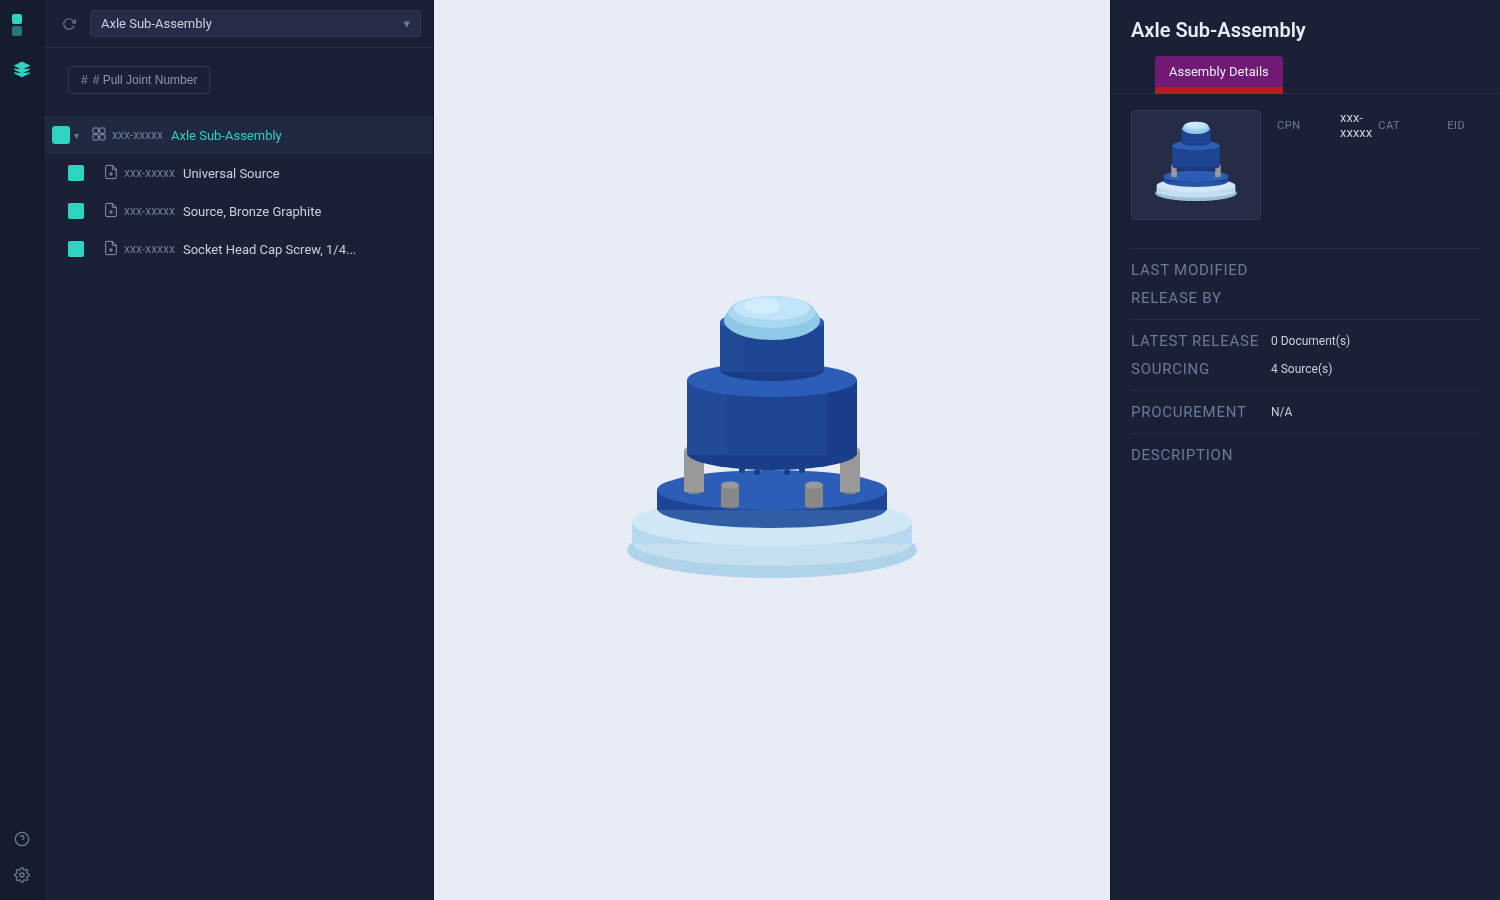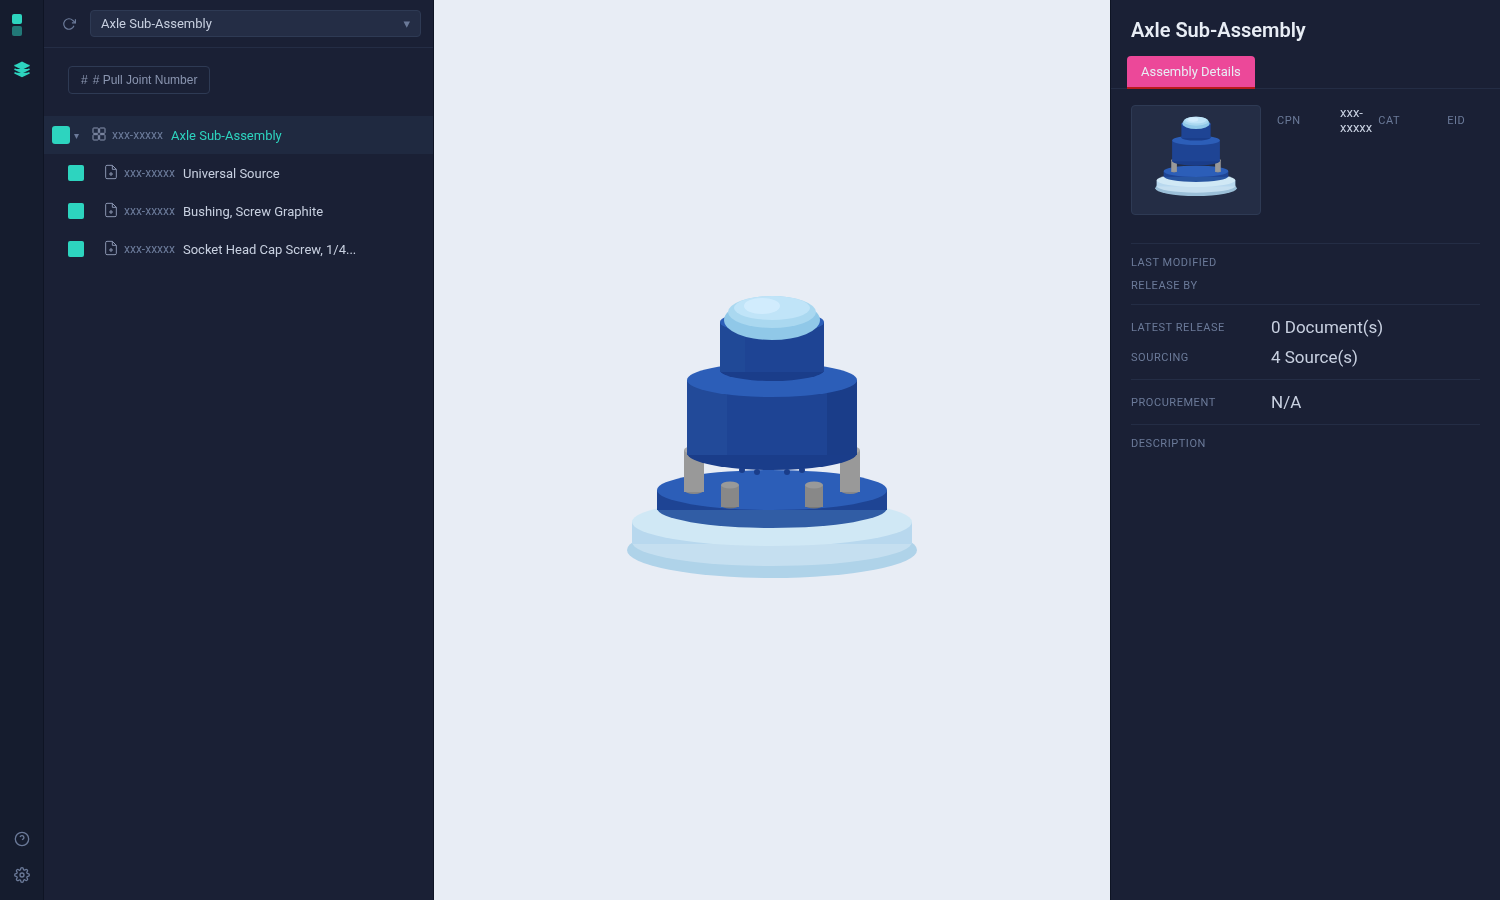"Assembly Details" .panel-tab.active { background: #ec4899 -> #701a75; border-bottom: 2px solid #b91c1c -> 7px solid #b91c1c; margin-left: none -> 28px }
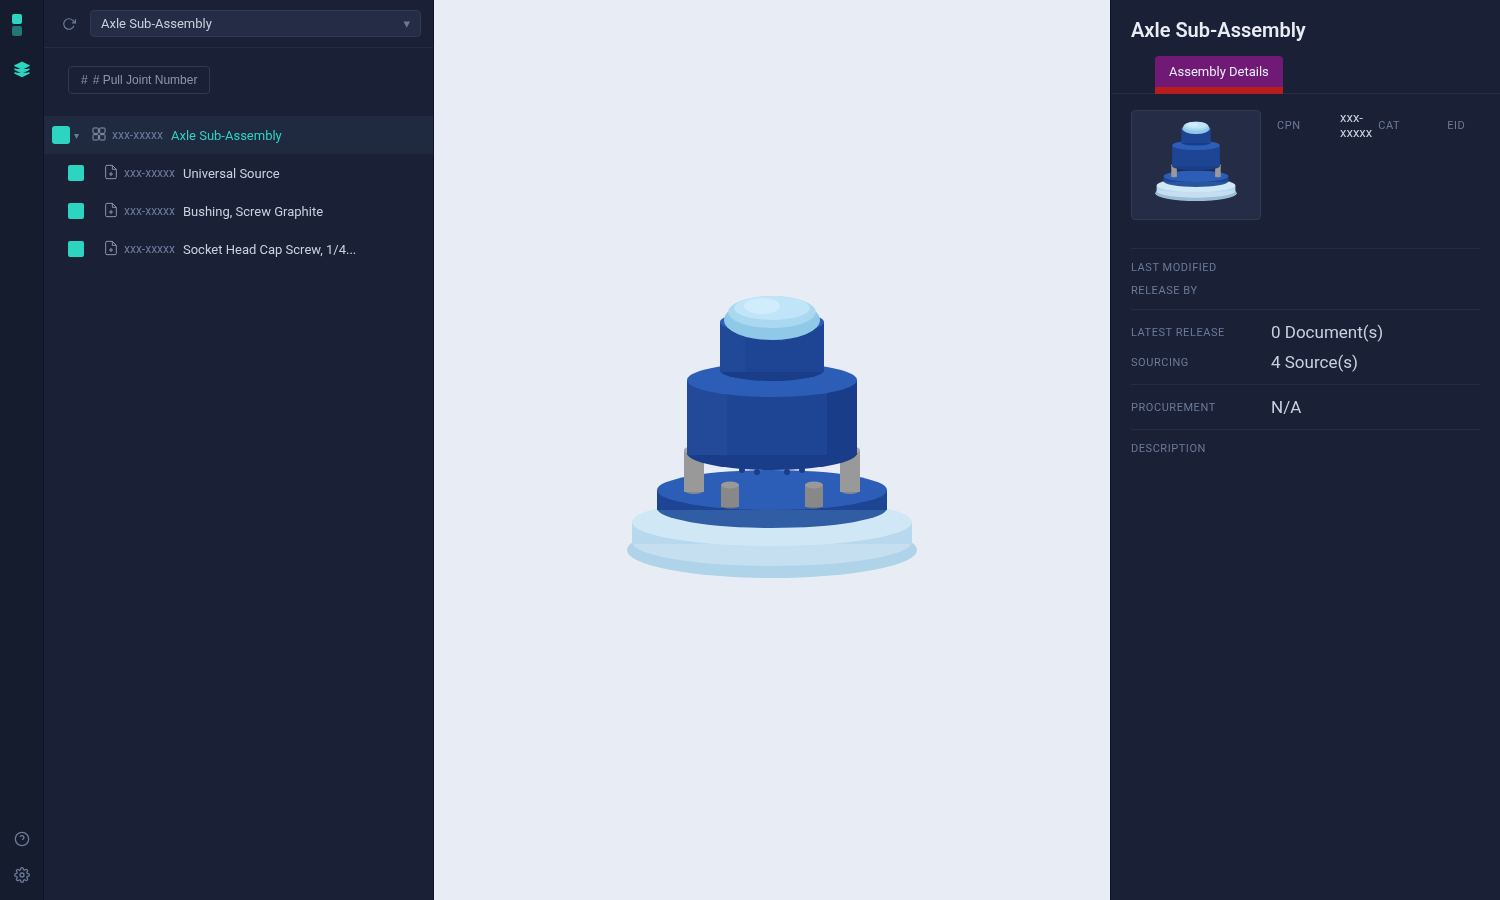"Bushing, Screw Graphite" span.part-name { text: Bushing, Screw -> Source, Bronze }
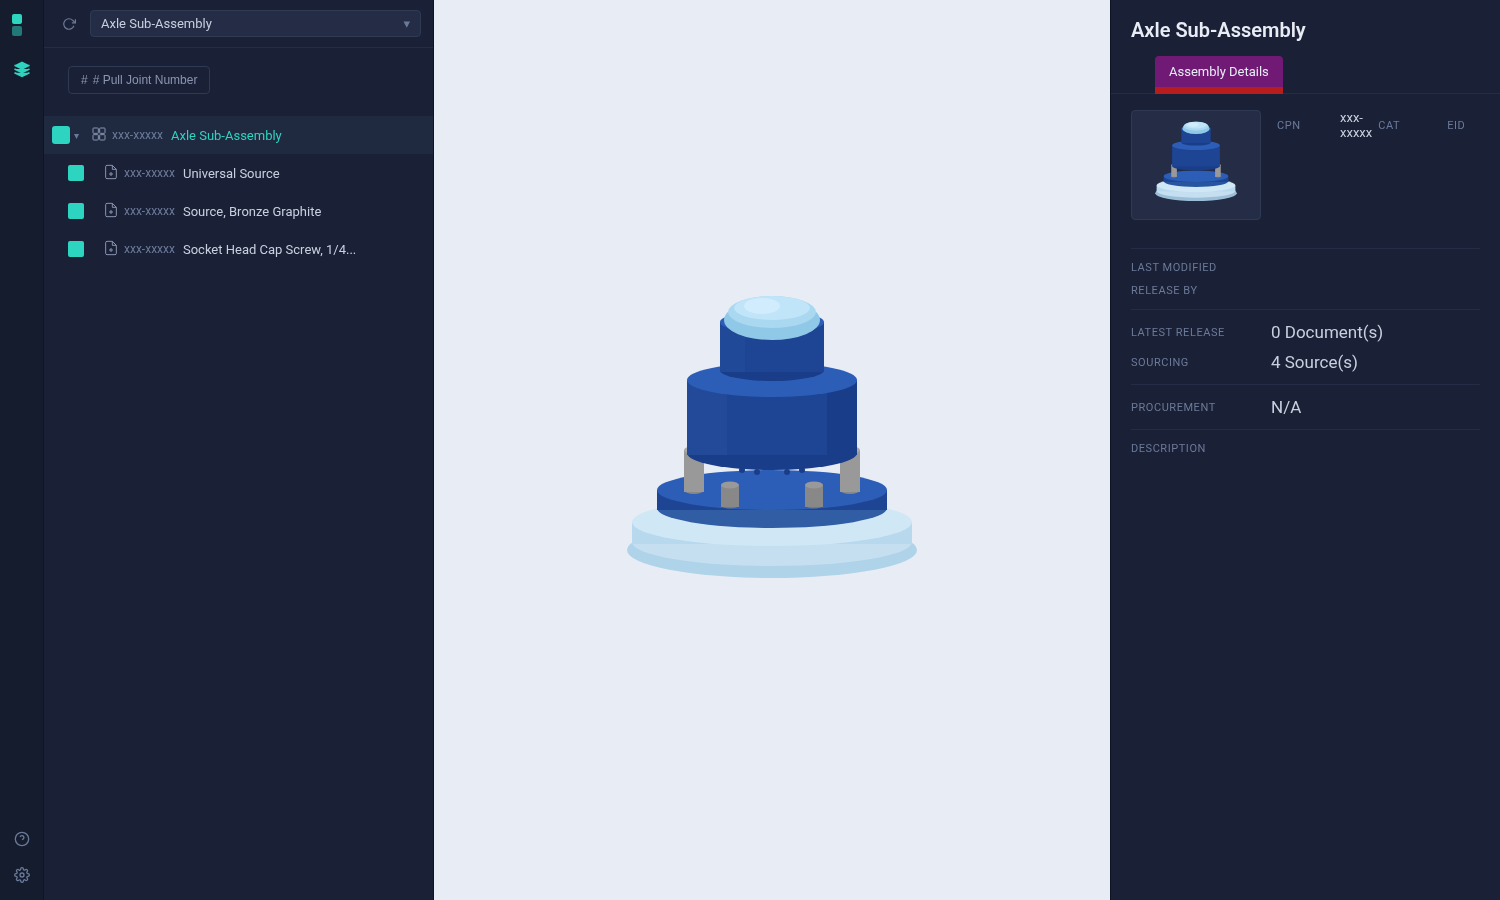"LAST MODIFIED" .info-label { font-size: 11px -> 15px }
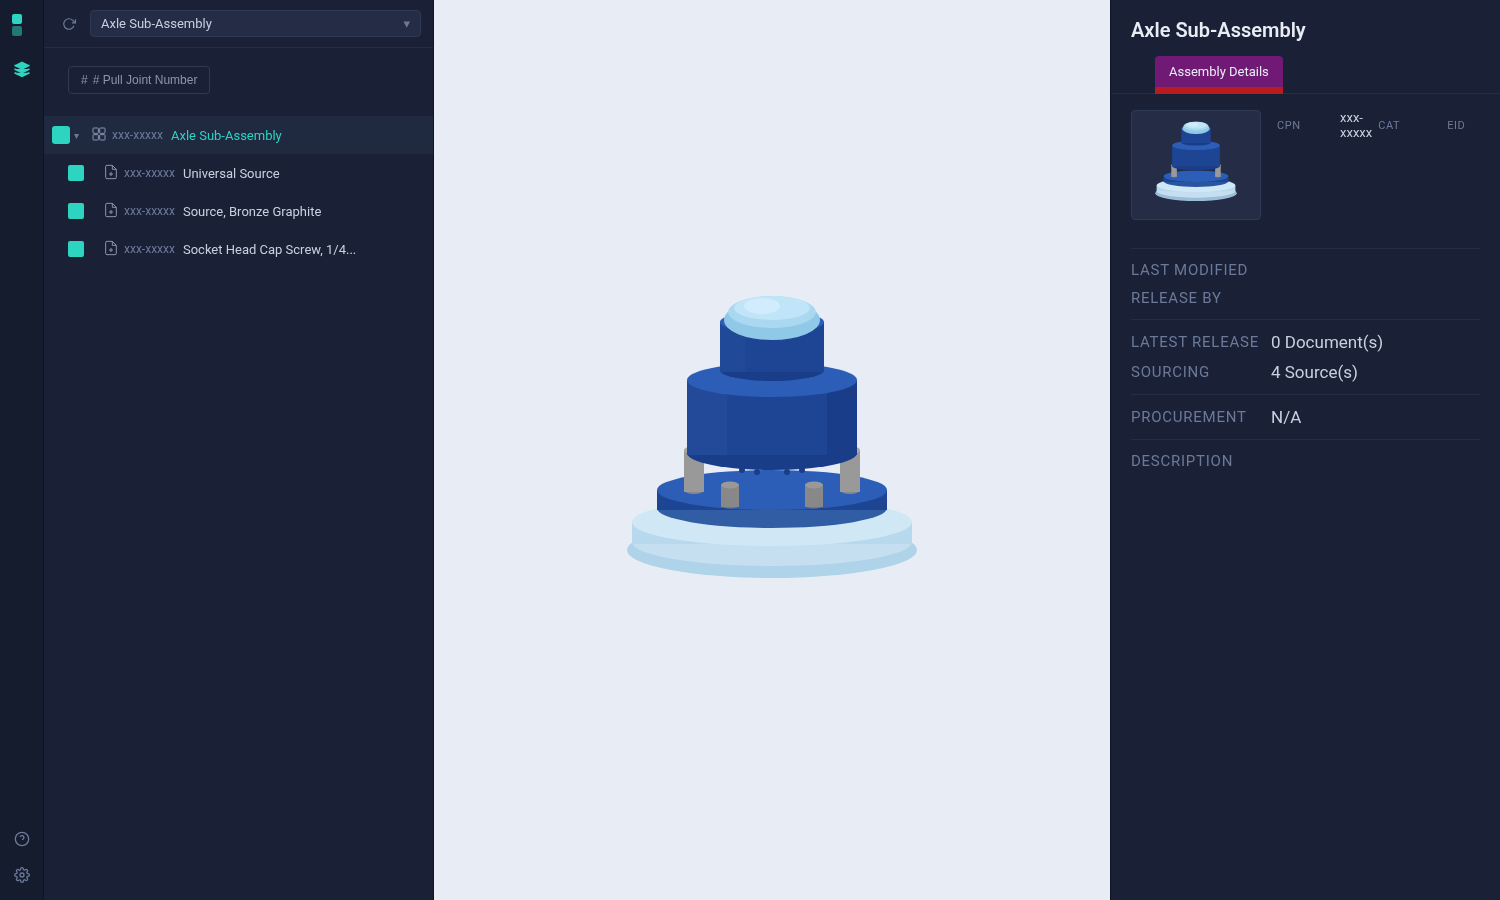"0 Document(s)" .info-value { font-size: 17px -> 12px }
